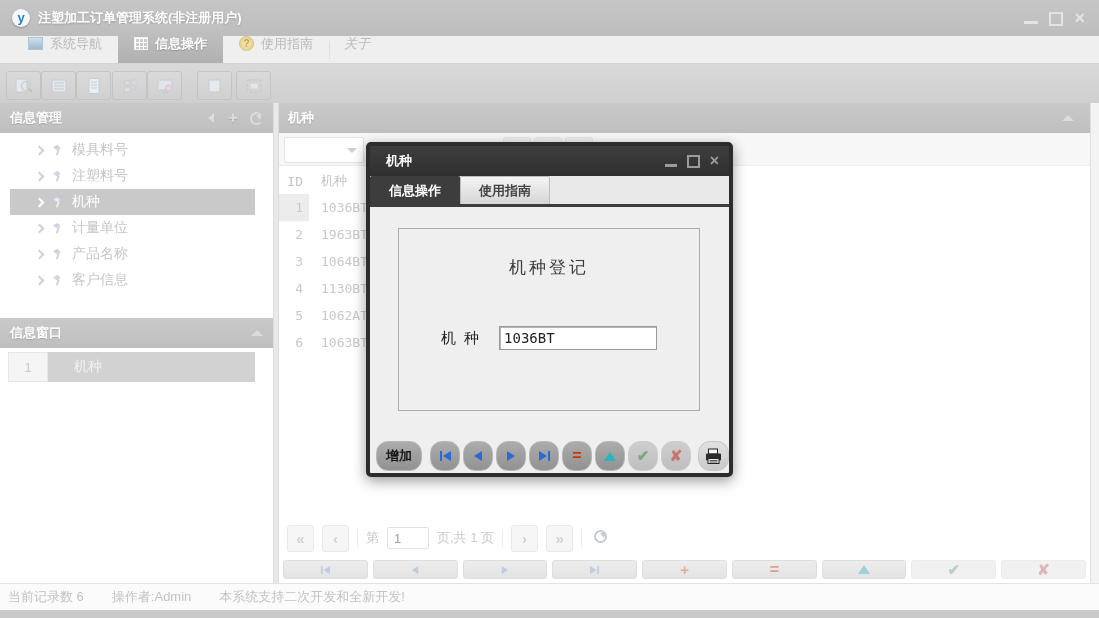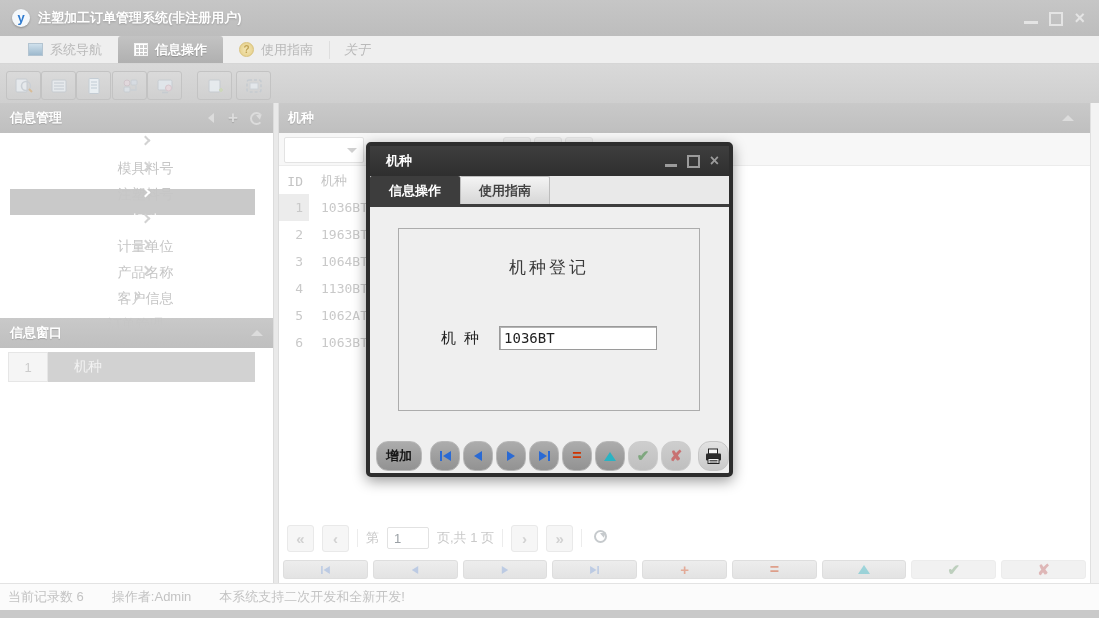"系统导航" .rtab { height: 27px -> 39px }
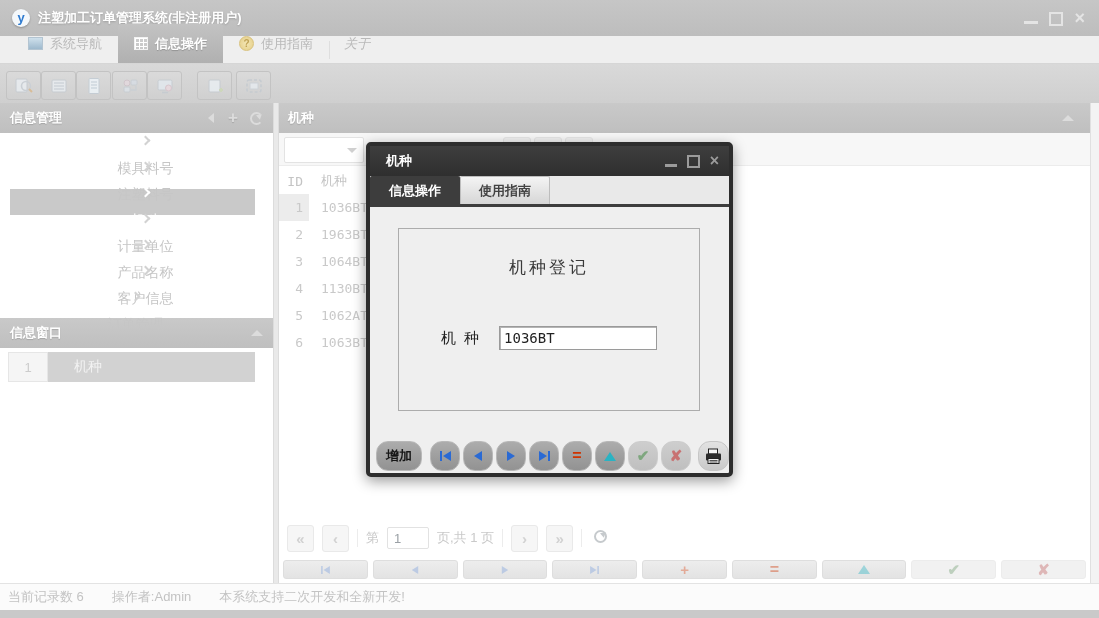"模具料号" .titem { flex-direction: column -> none }
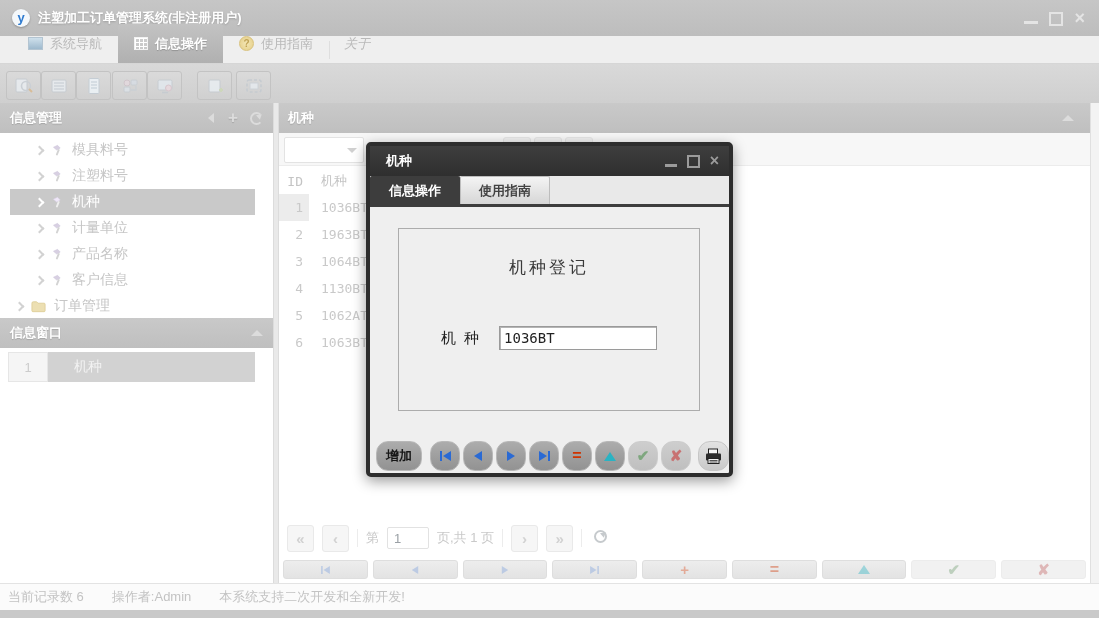"订单管理" div.titem { html: <div> <span></span> <svg> <path></path> </svg> <span>订单管理</span> </div> -> none }
